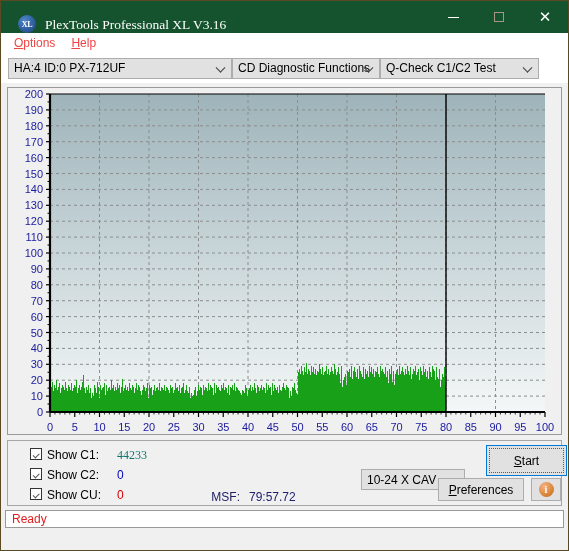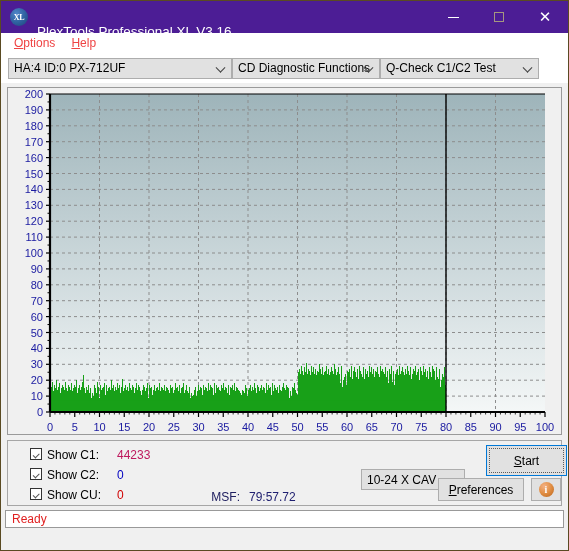"XL" .titlebar { align-items: center -> flex-end; background: #4c1d95 -> #14532d; padding-left: none -> 8px }
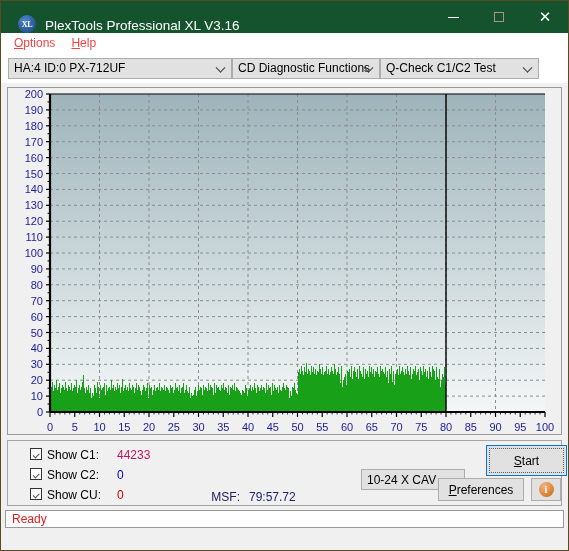"PlexTools Professional XL V3.16" .title-text { font-family: Liberation Sans, sans-serif -> Liberation Serif, serif }
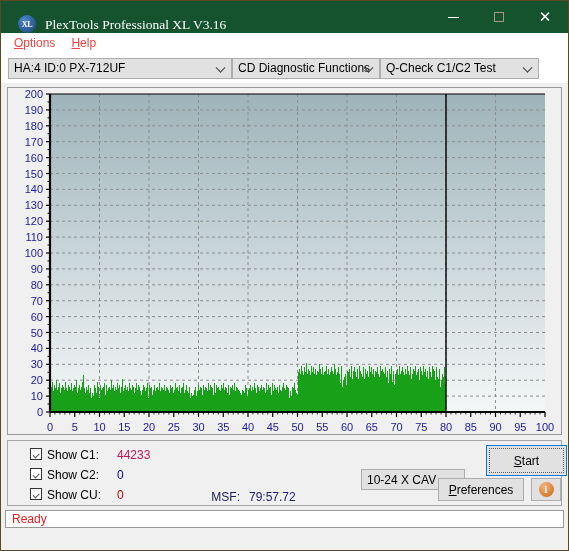"44233" .val-c1 { color: #be185d -> #0f766e; font-family: none -> Liberation Serif, serif }
